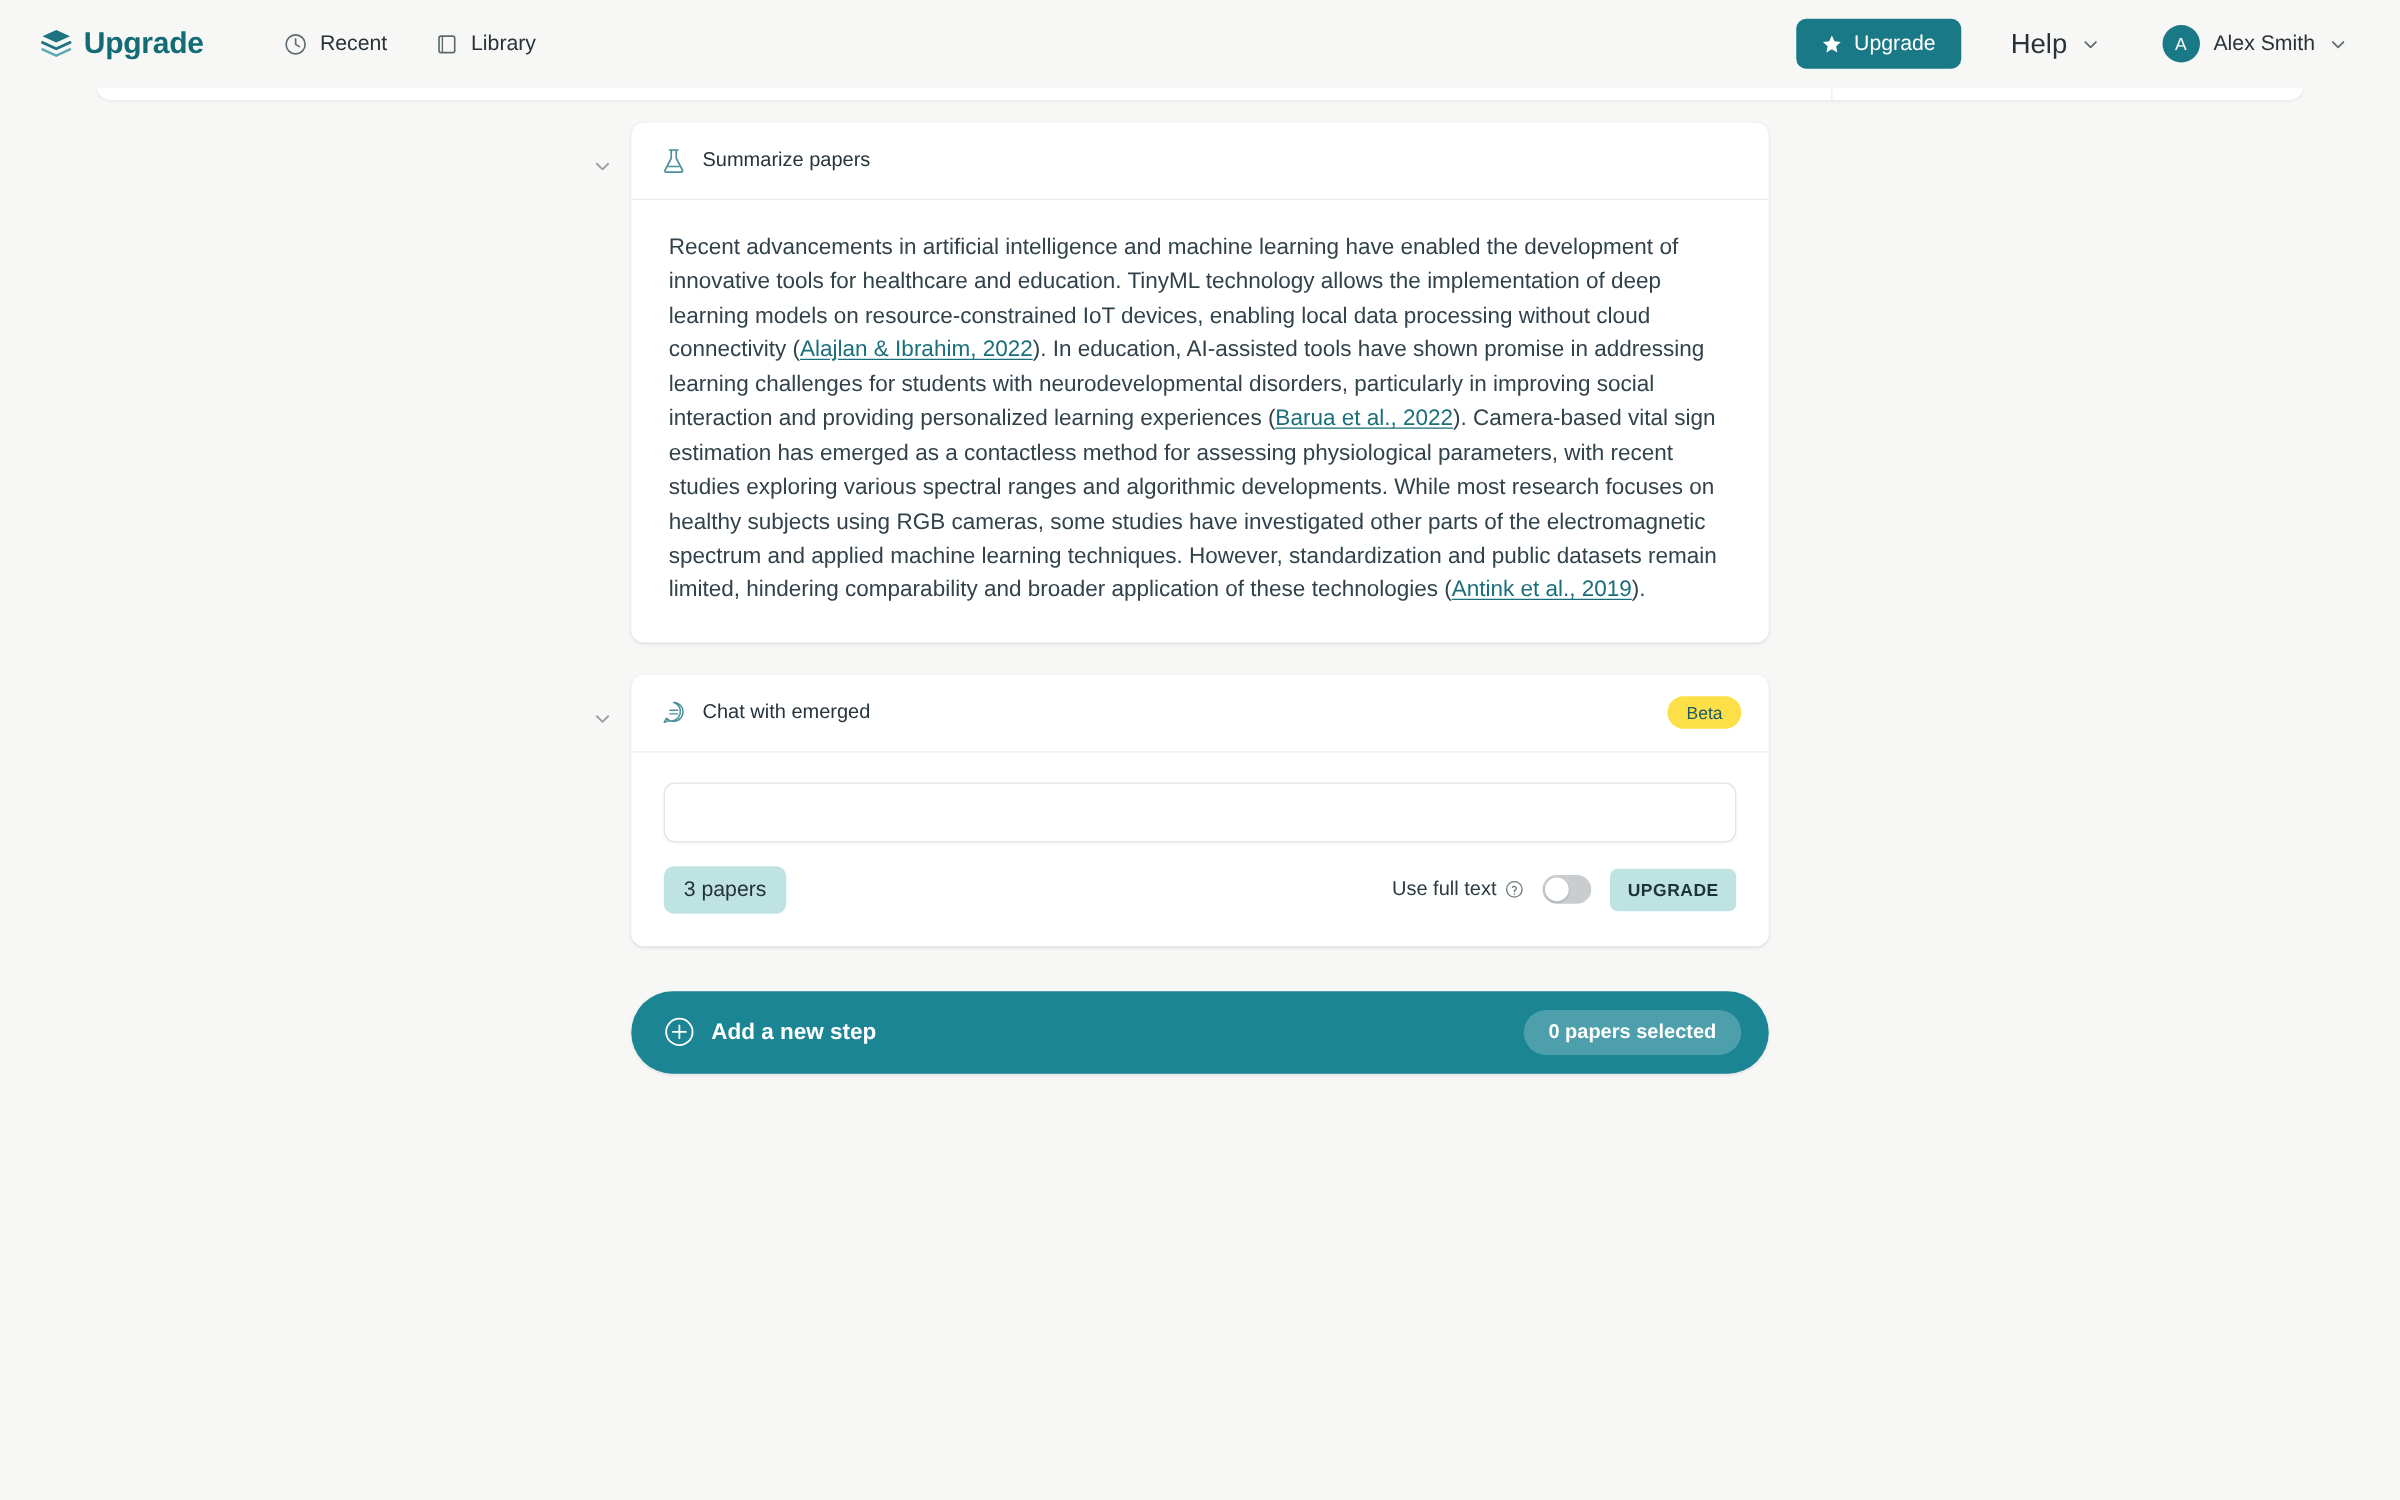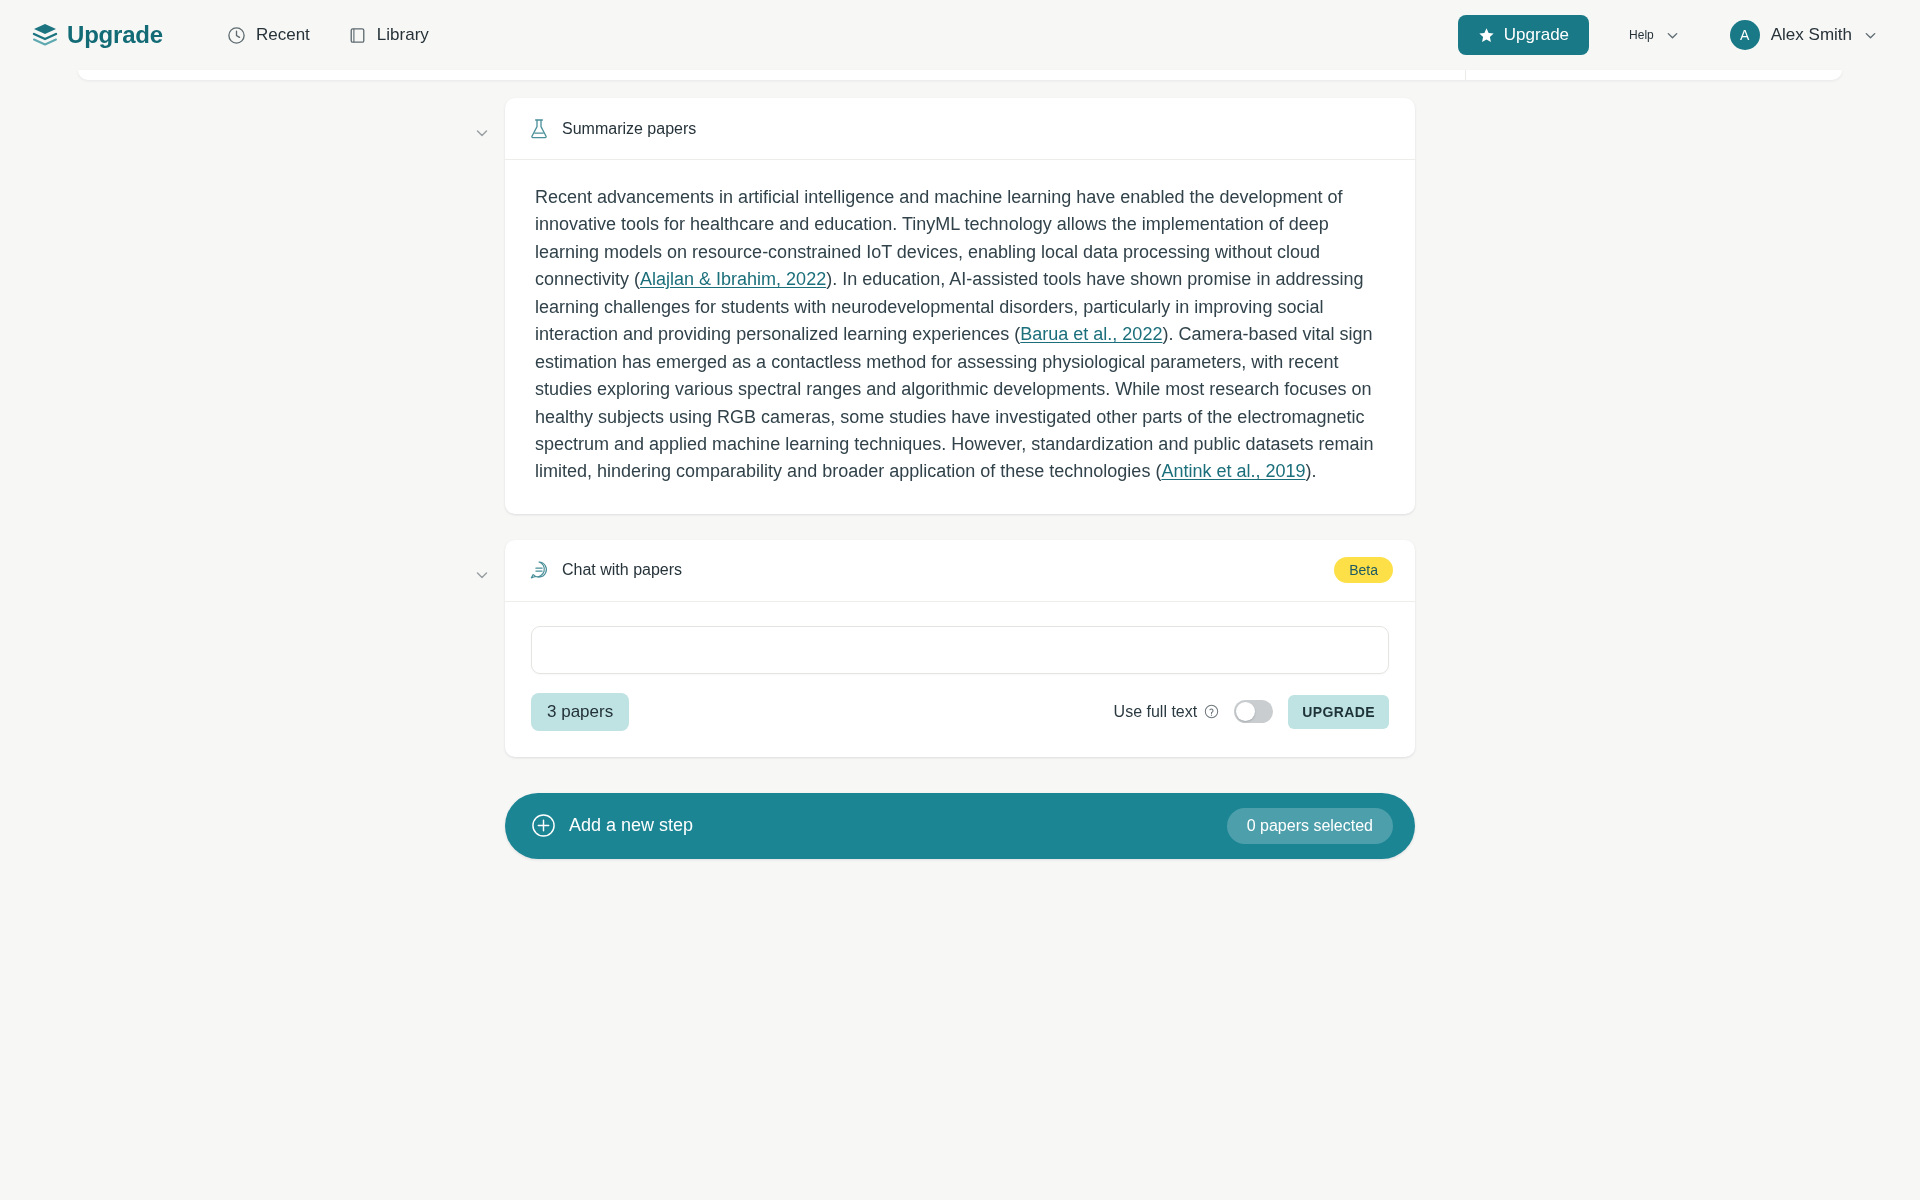"Help" .help-btn { font-size: 12px -> 22px }
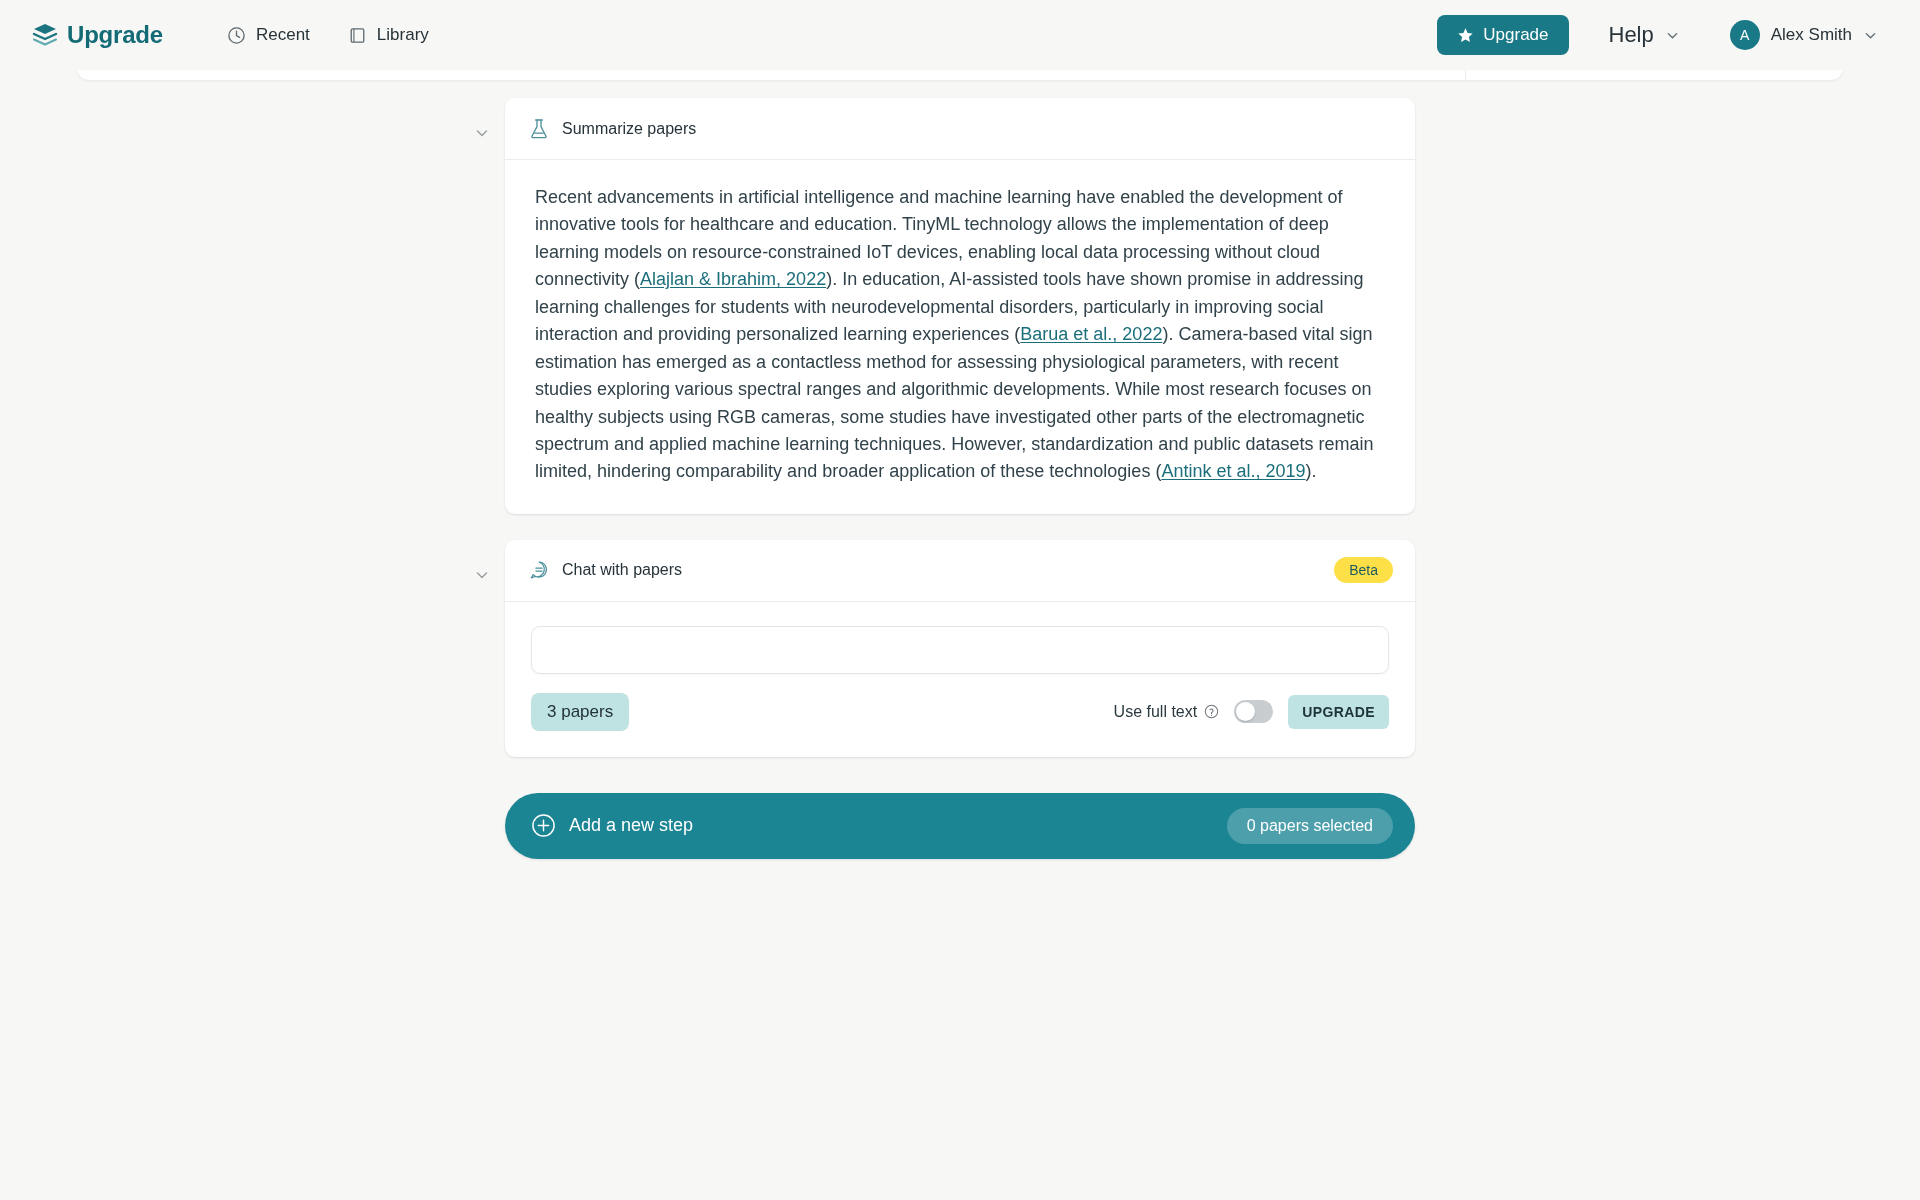"Chat with papers" span.card-title { text: papers -> emerged }
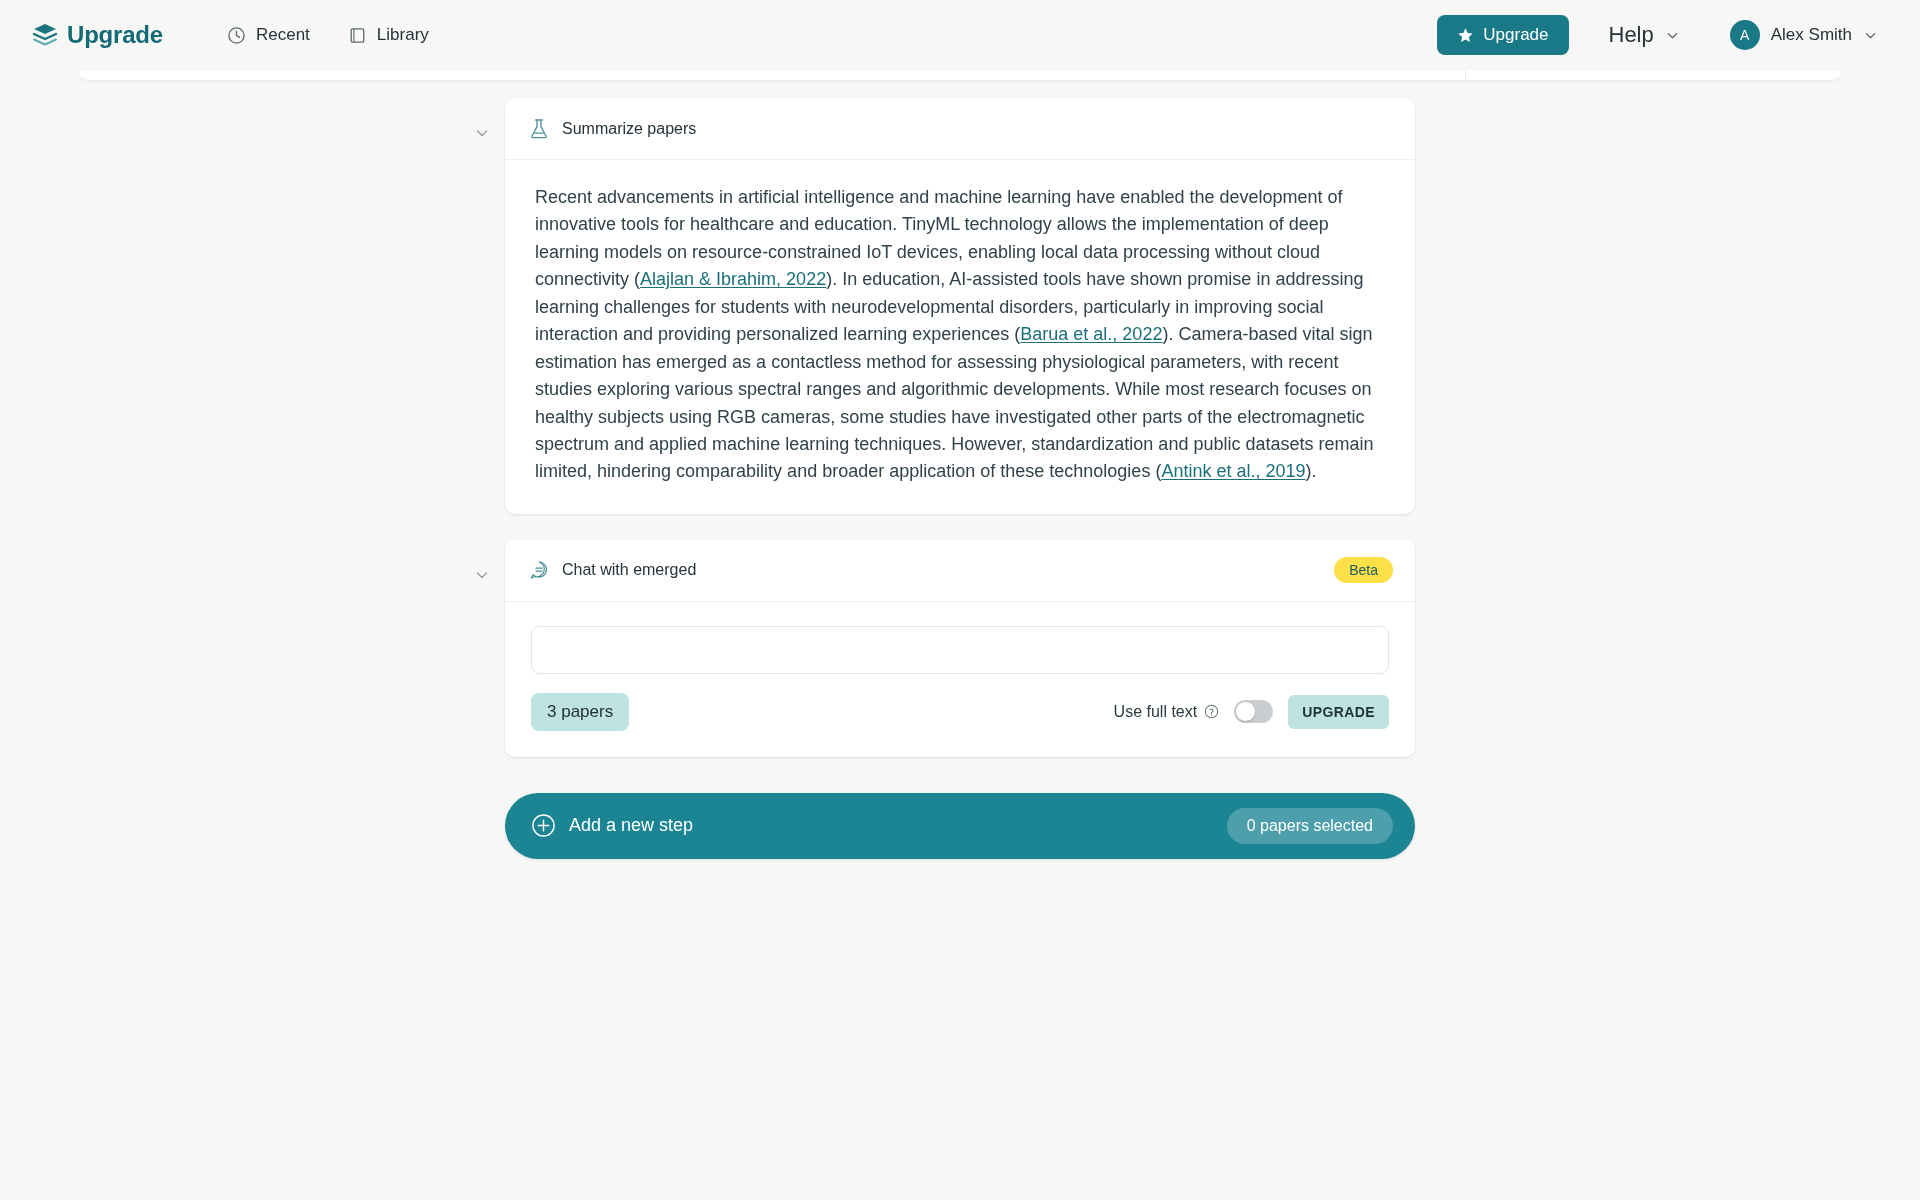"Add a new step" .addstep-bar { font-weight: none -> bold }
